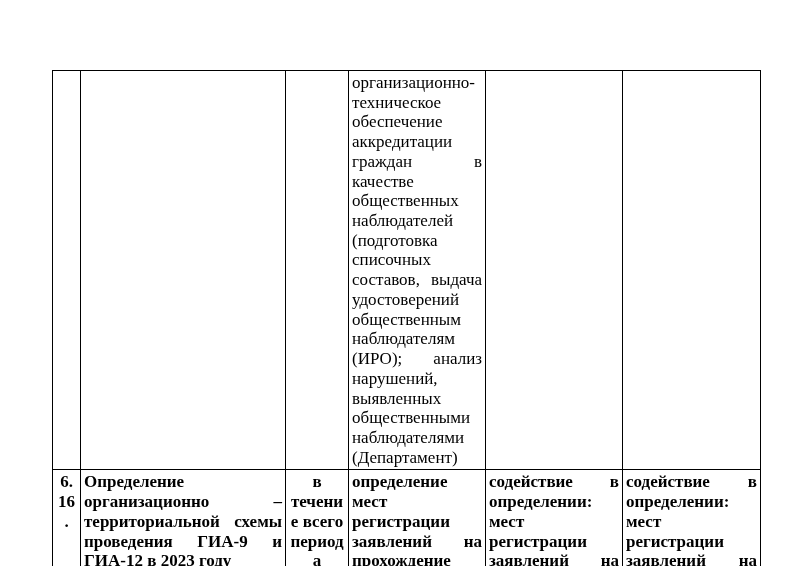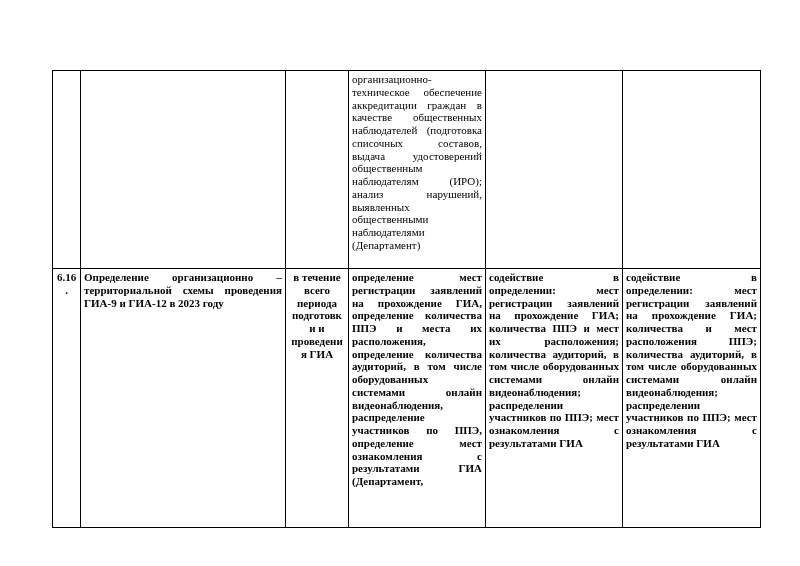"организационно-техническое обеспечение" table.doc-table td { font-size: 11px -> 17px }
